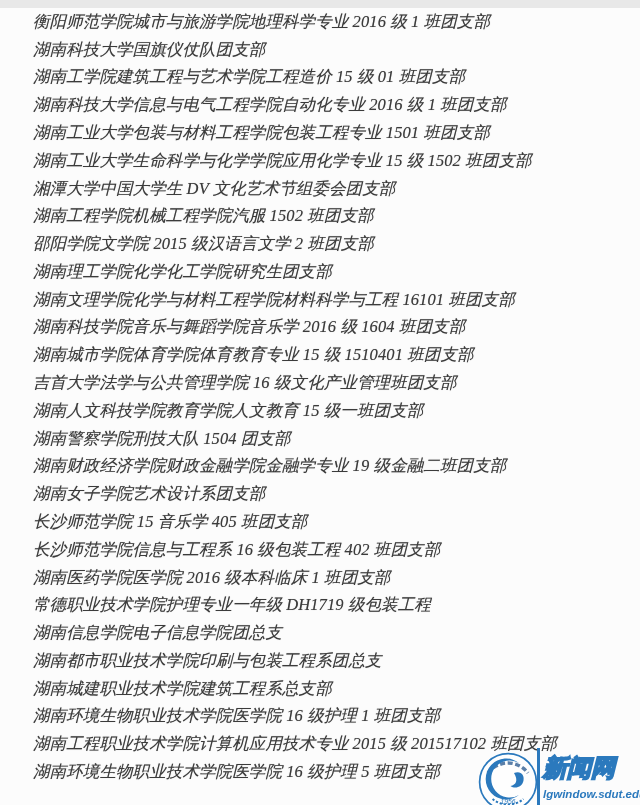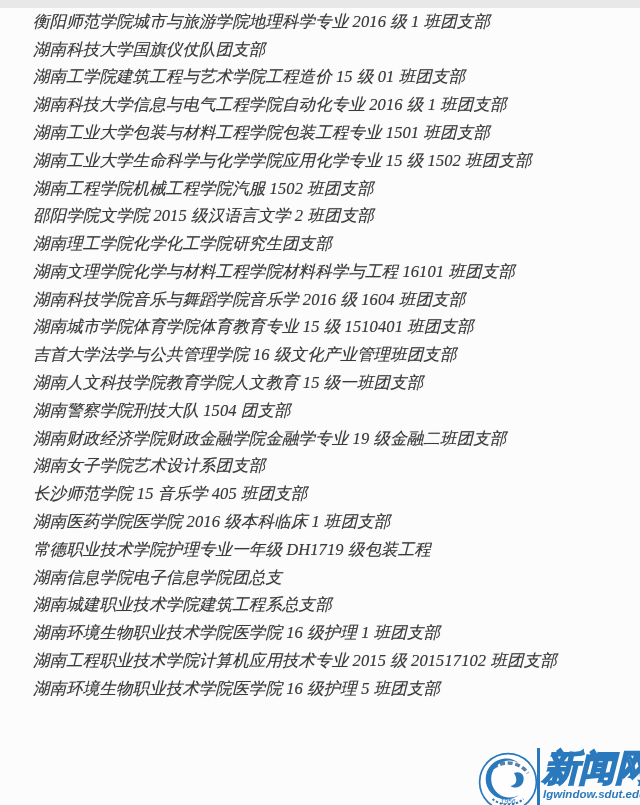"湘潭大学中国大学生 DV 文化艺术节组委会团支部" li.row { html: none -> <li>湘潭大学中国大学生 DV 文化艺术节组委会团支部</li> }
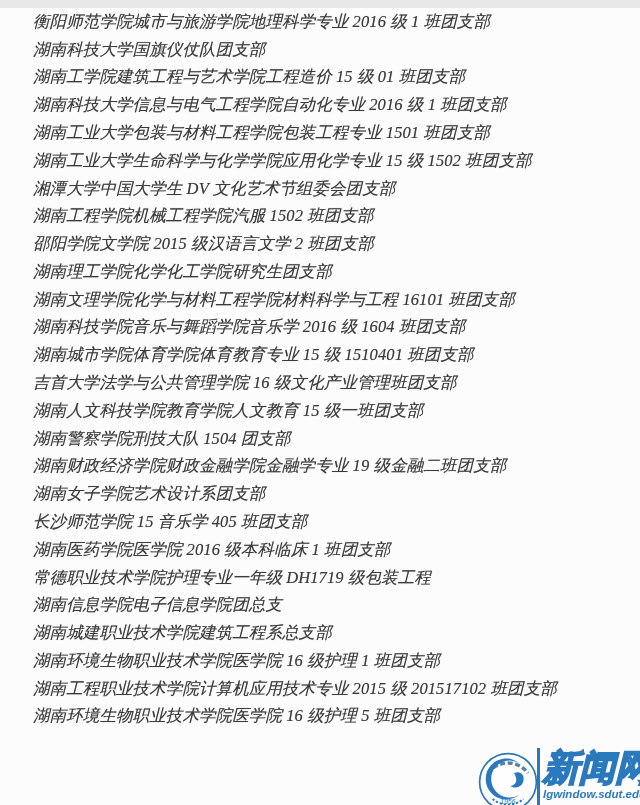"长沙师范学院信息与工程系 16 级包装工程 402 班团支部" li.row { html: none -> <li>长沙师范学院信息与工程系 16 级包装工程 402 班团支部</li> }
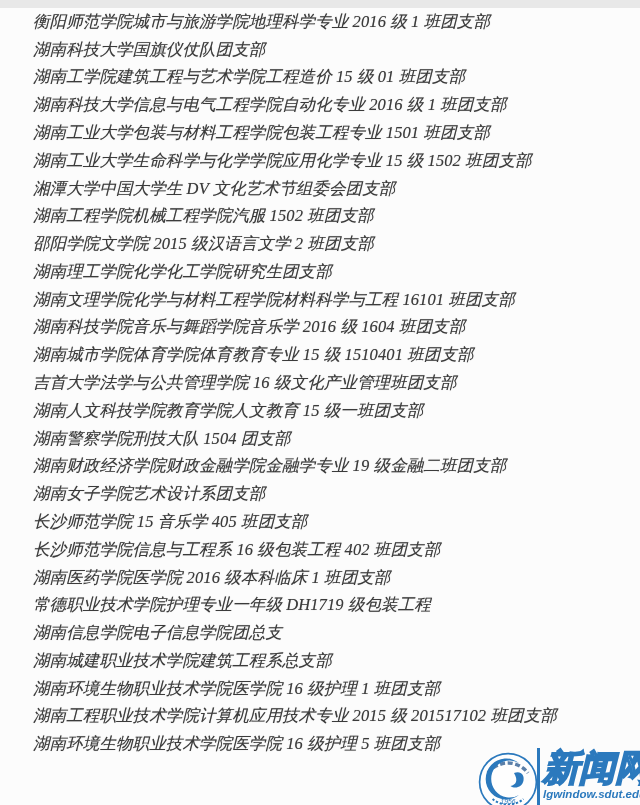"湖南都市职业技术学院印刷与包装工程系团总支" li.row { html: none -> <li>湖南都市职业技术学院印刷与包装工程系团总支</li> }
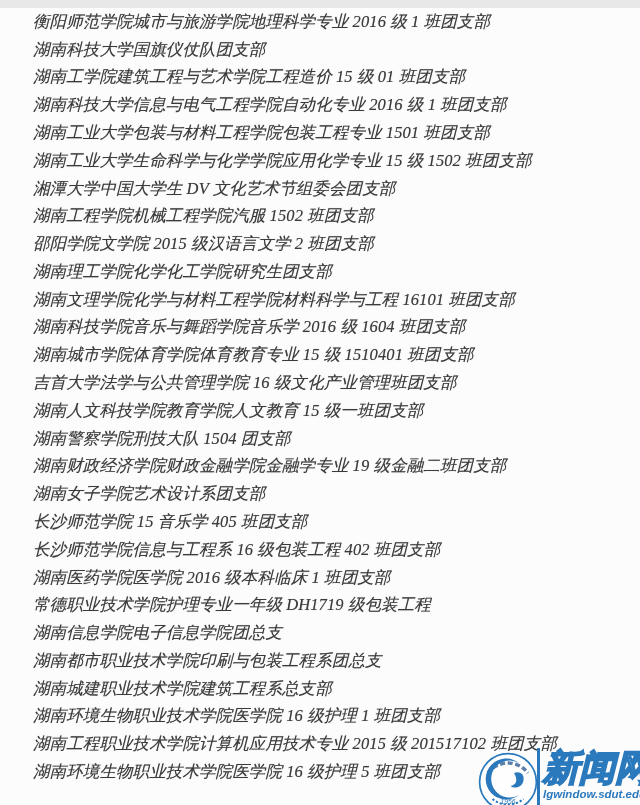"新闻网" .wm-sitename { font-size: 36px -> 24px }
